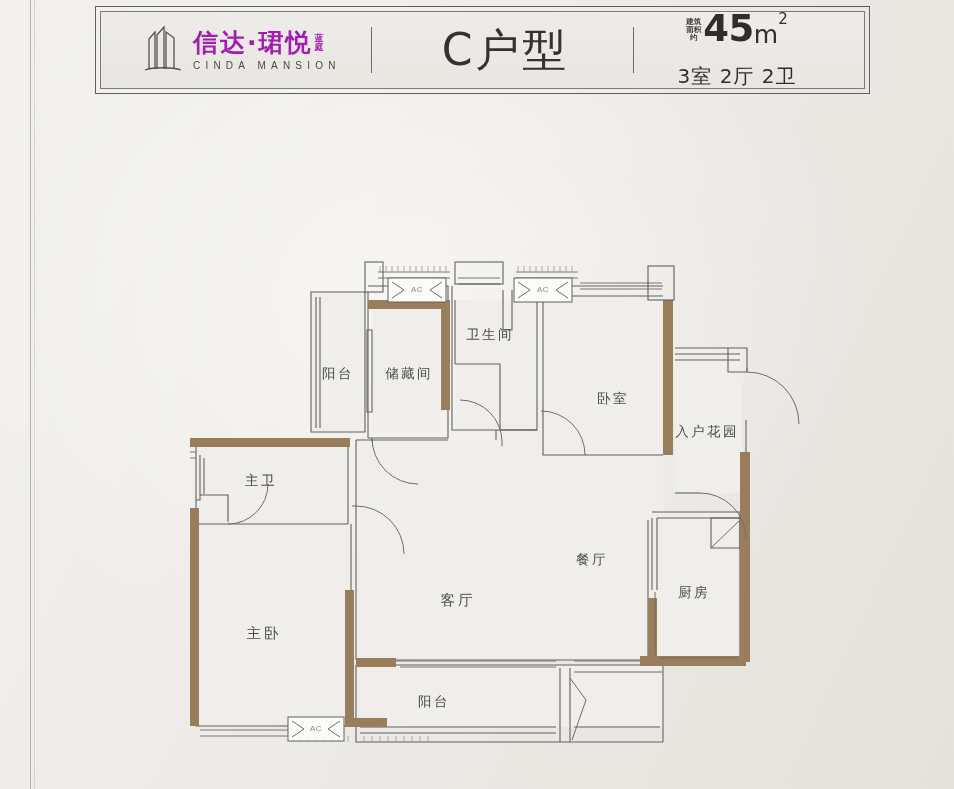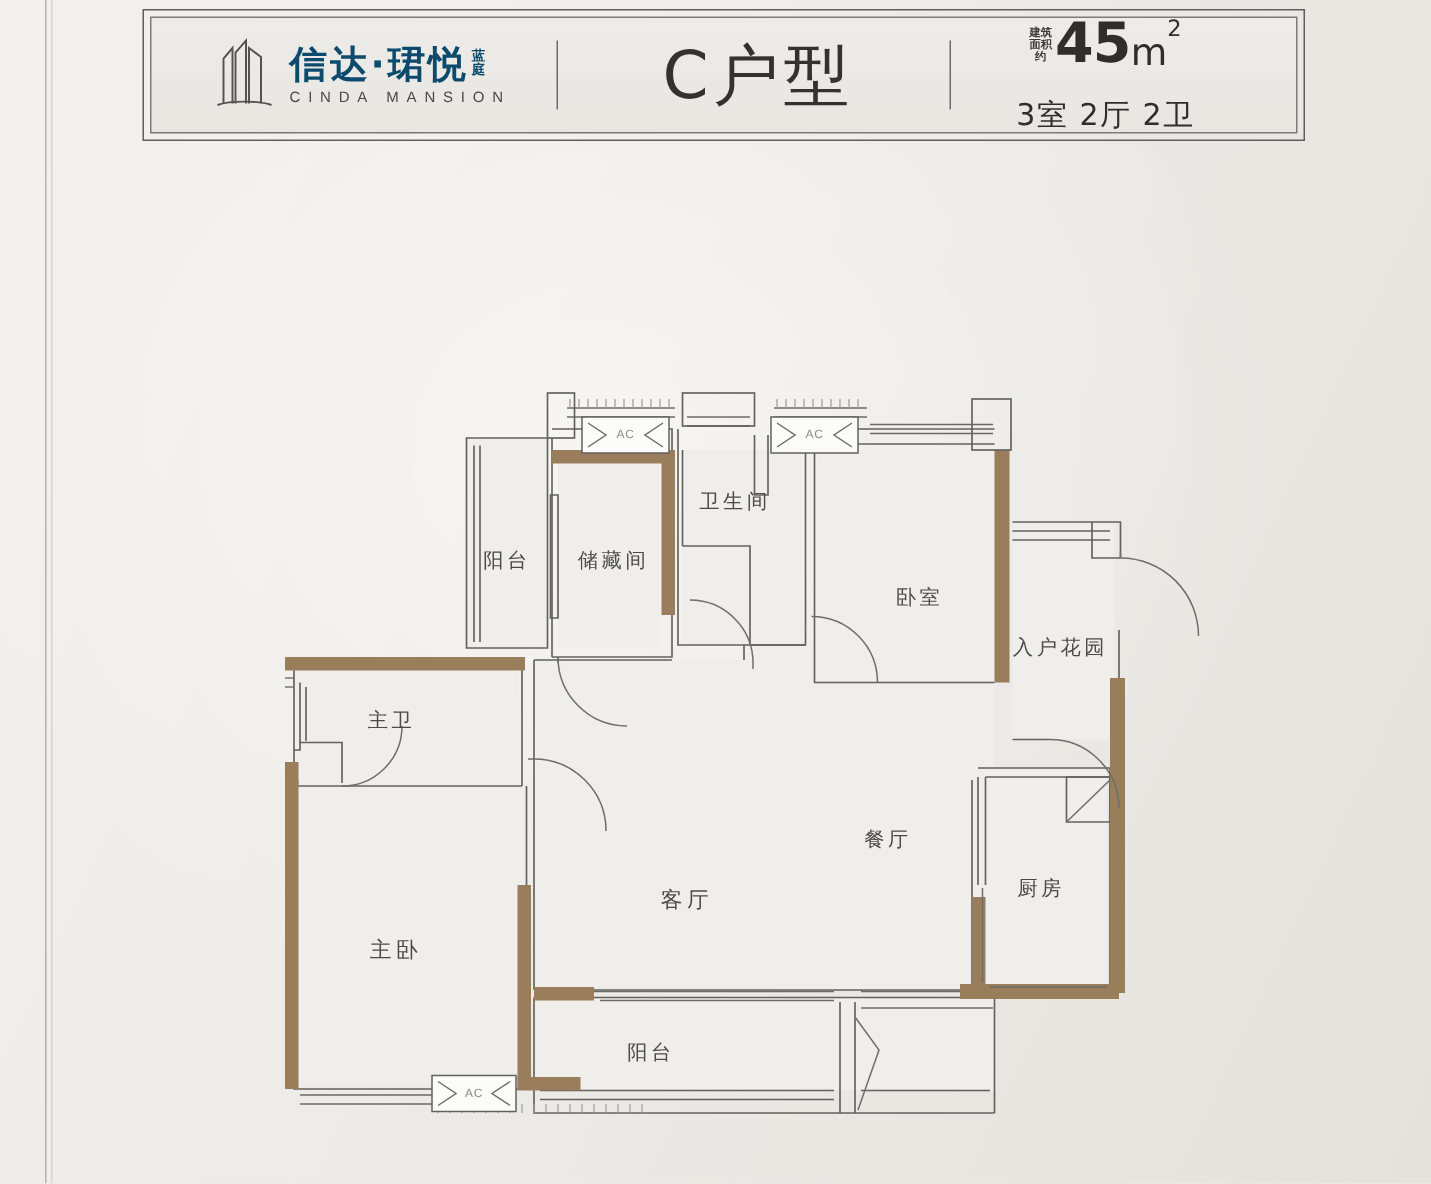"信达·珺悦" .logo-cn { color: #0c4a6e -> #a21caf }
